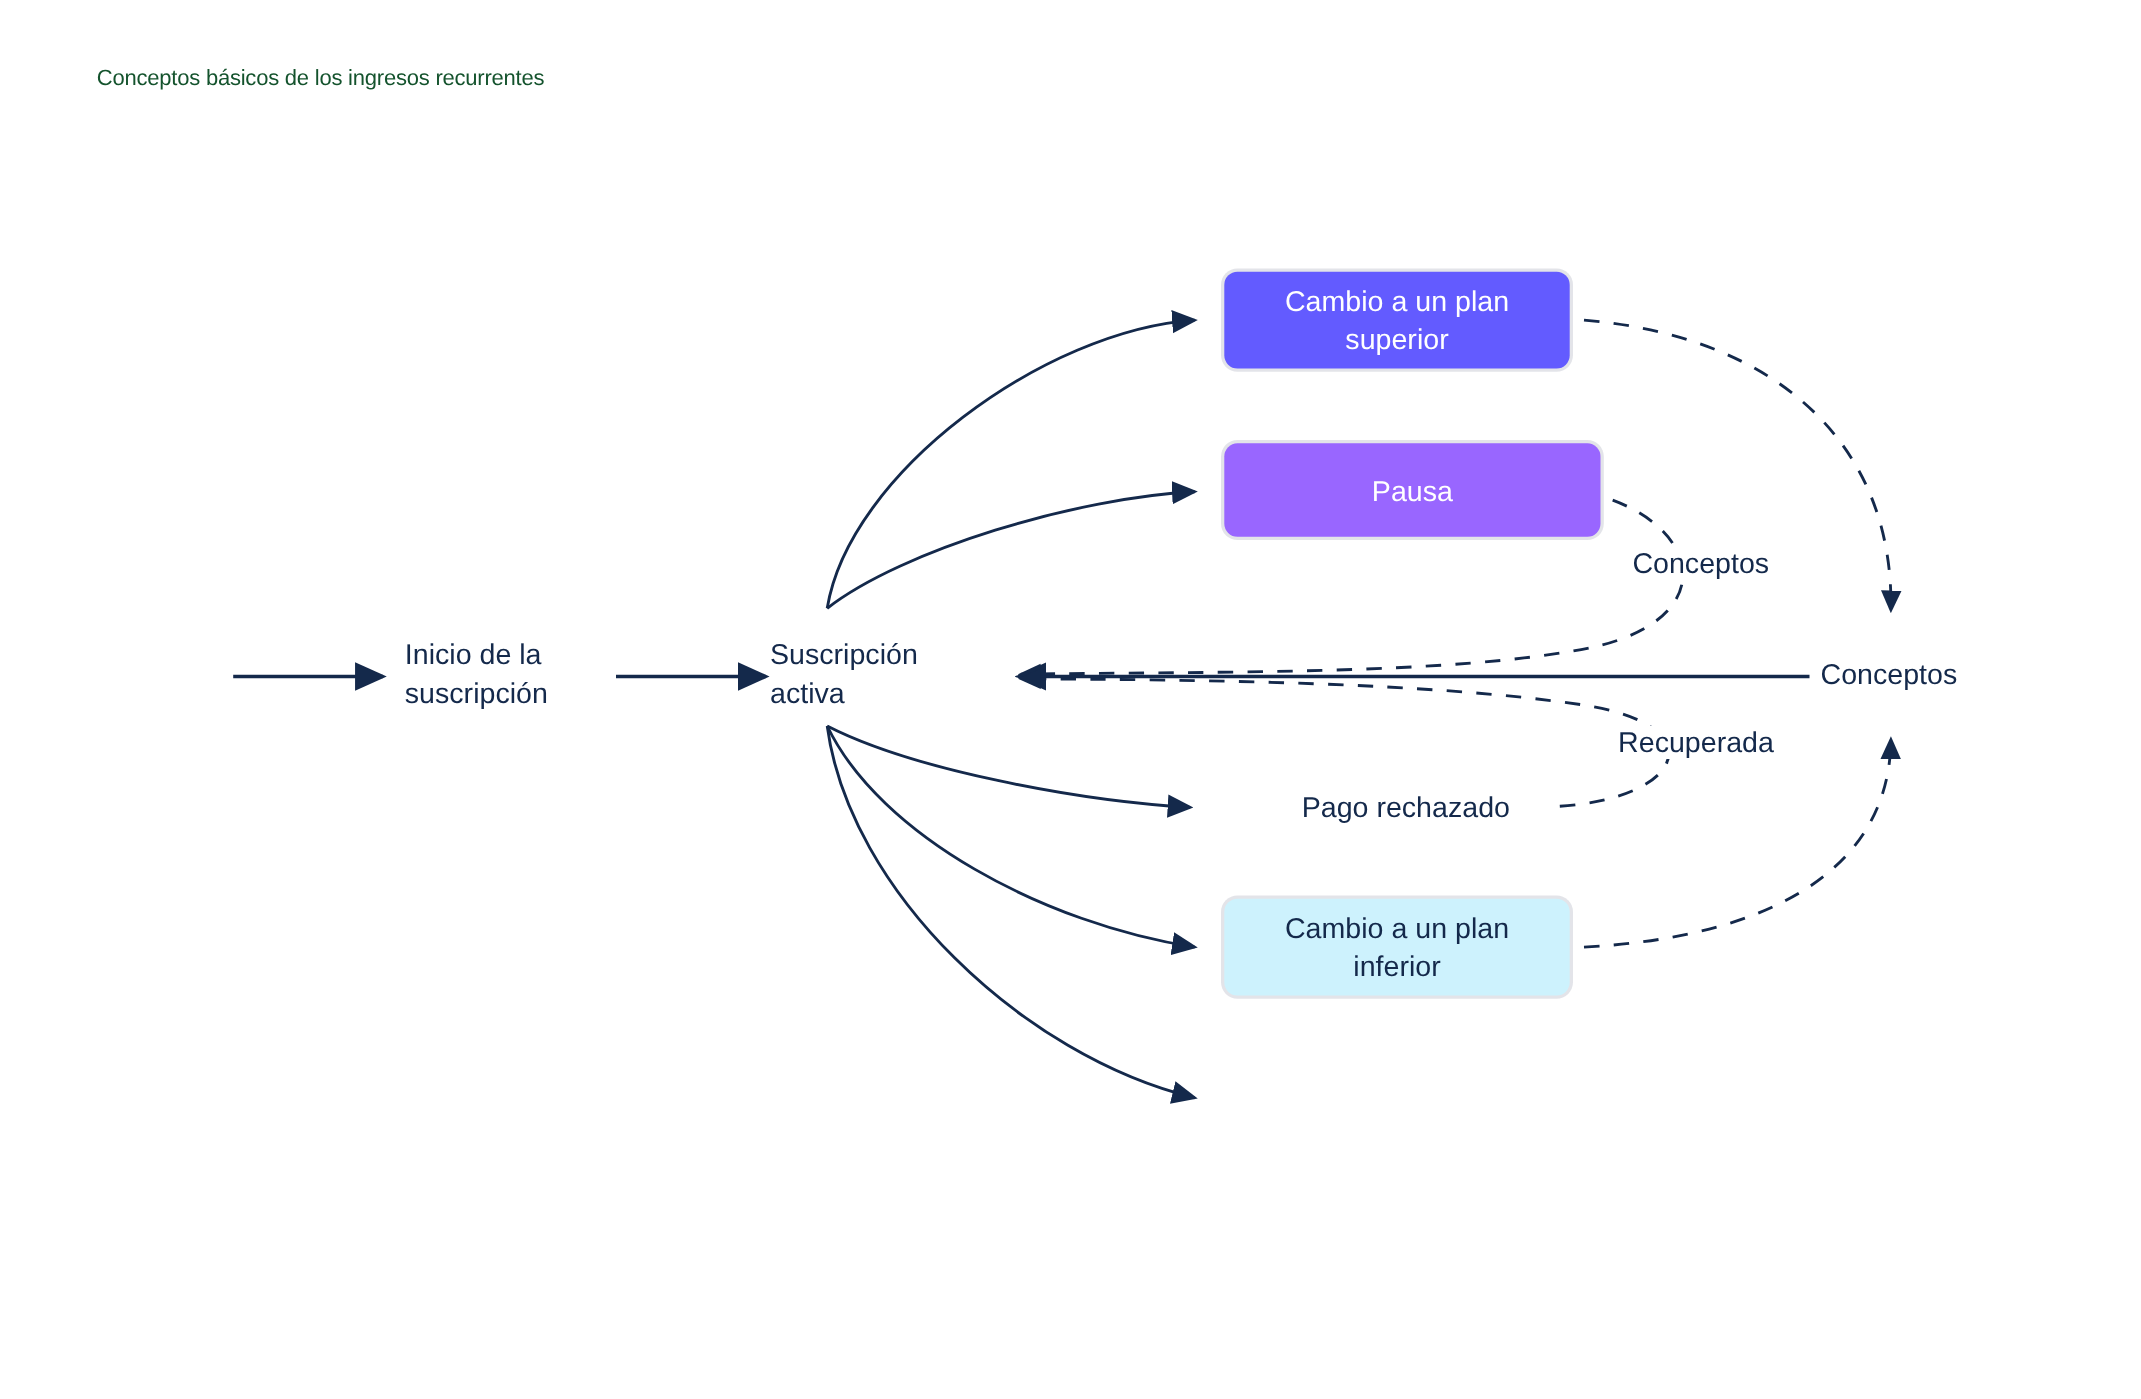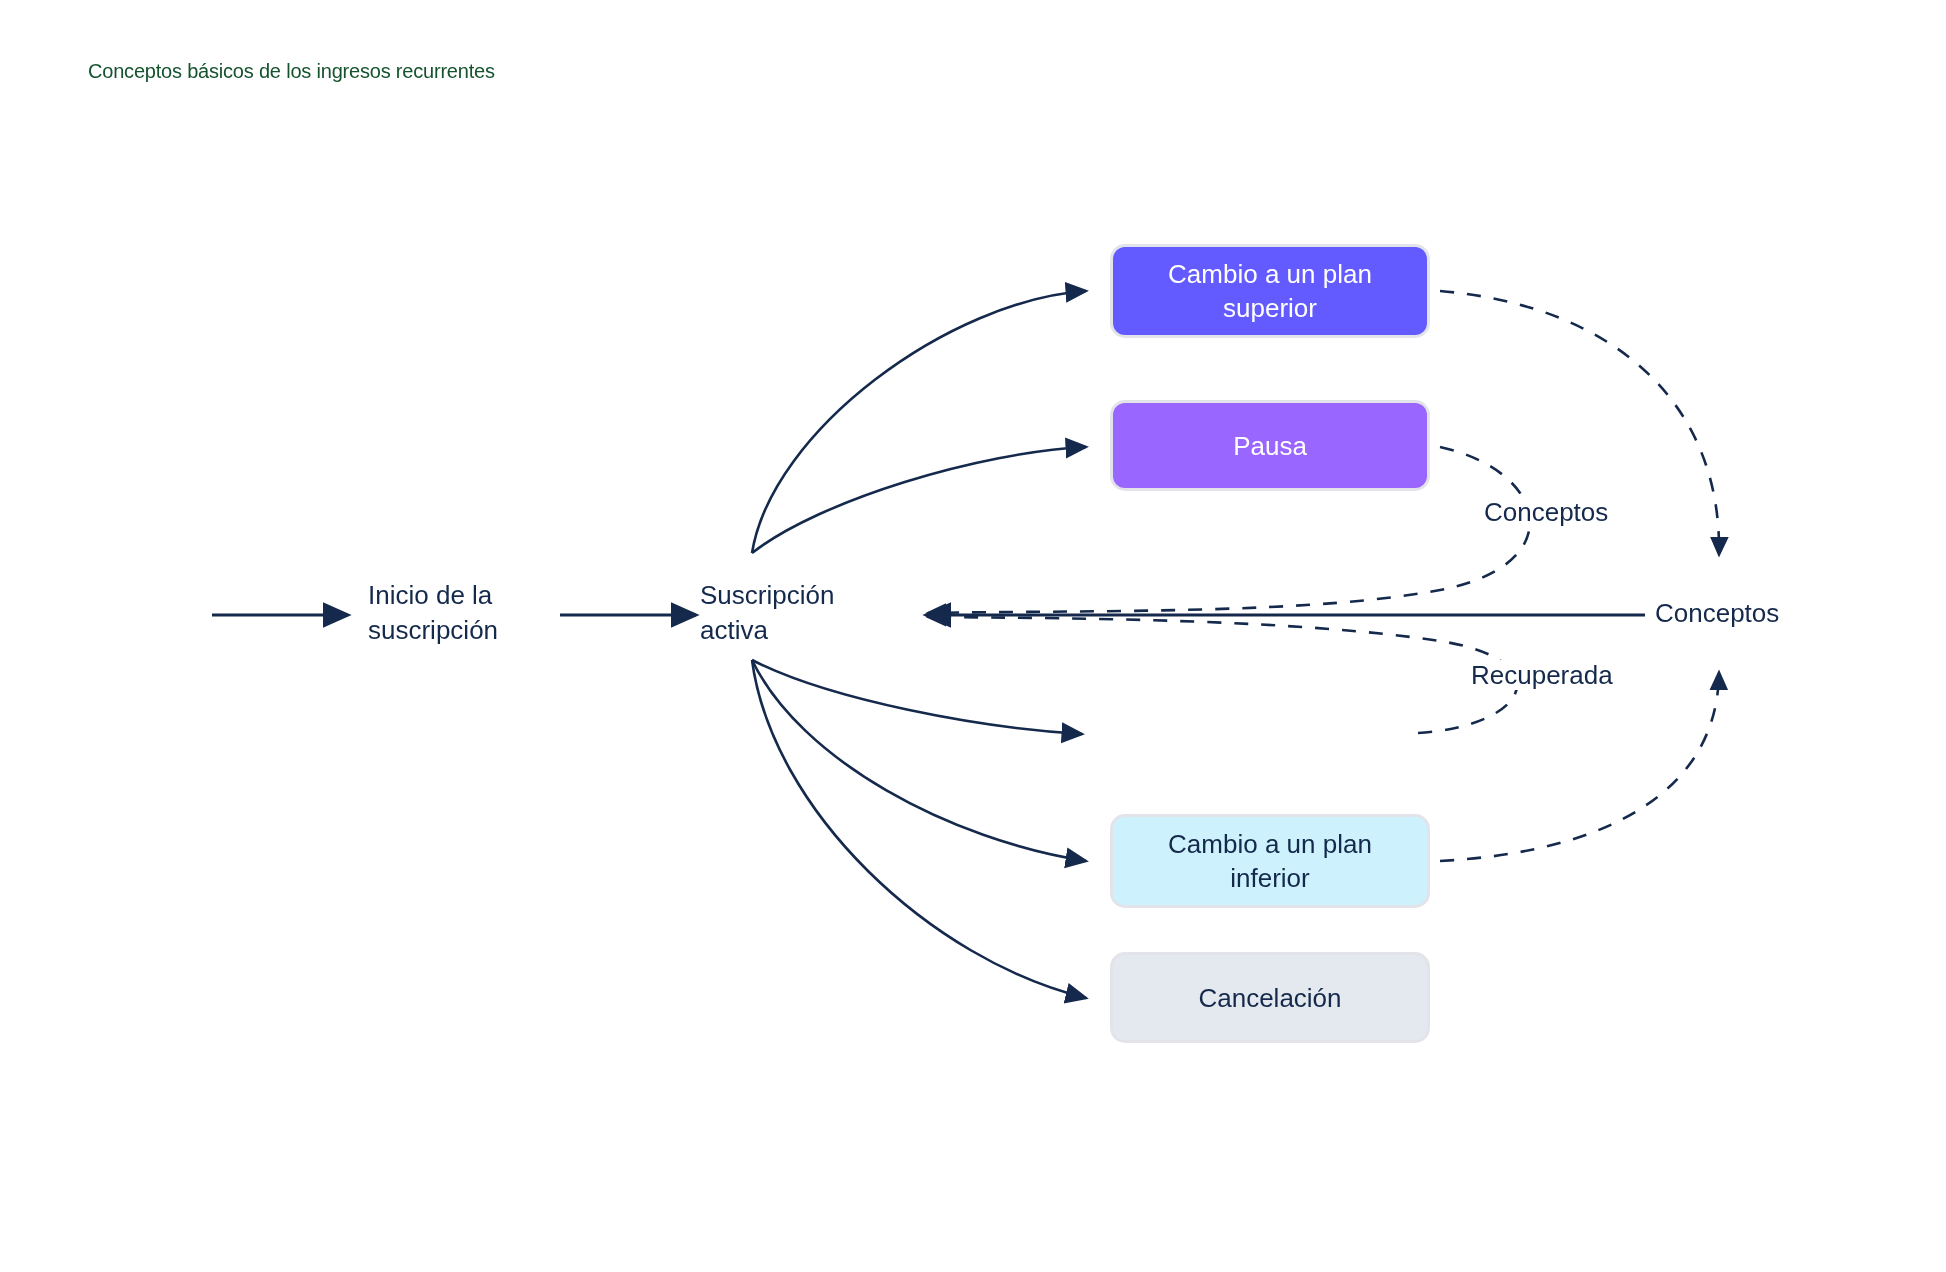"Pausa" div.box-node { width: 314px -> 342px }
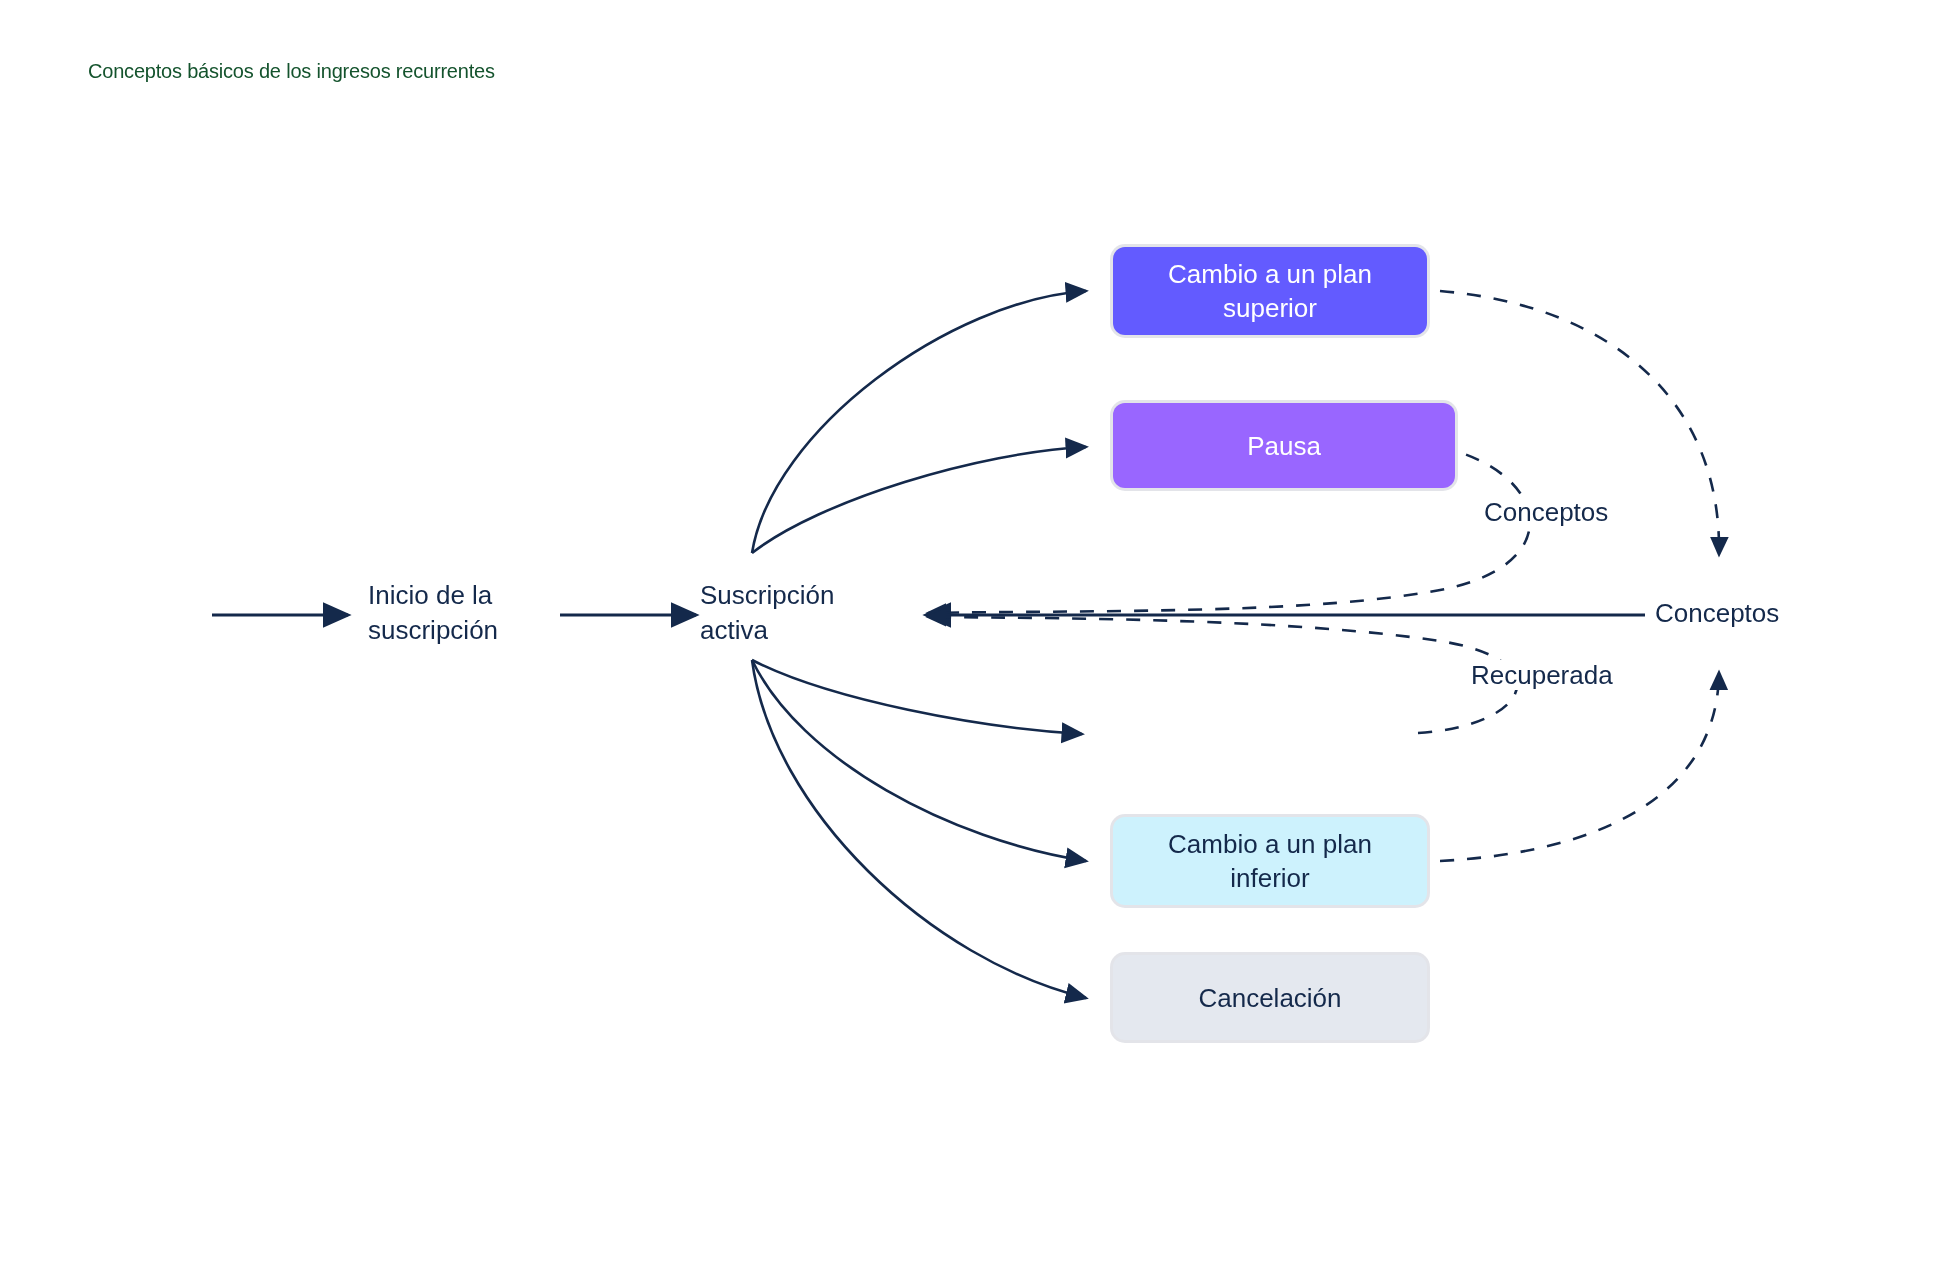"Pago rechazado" div.text-node { html: none -> <div>Pago rechazado</div> }
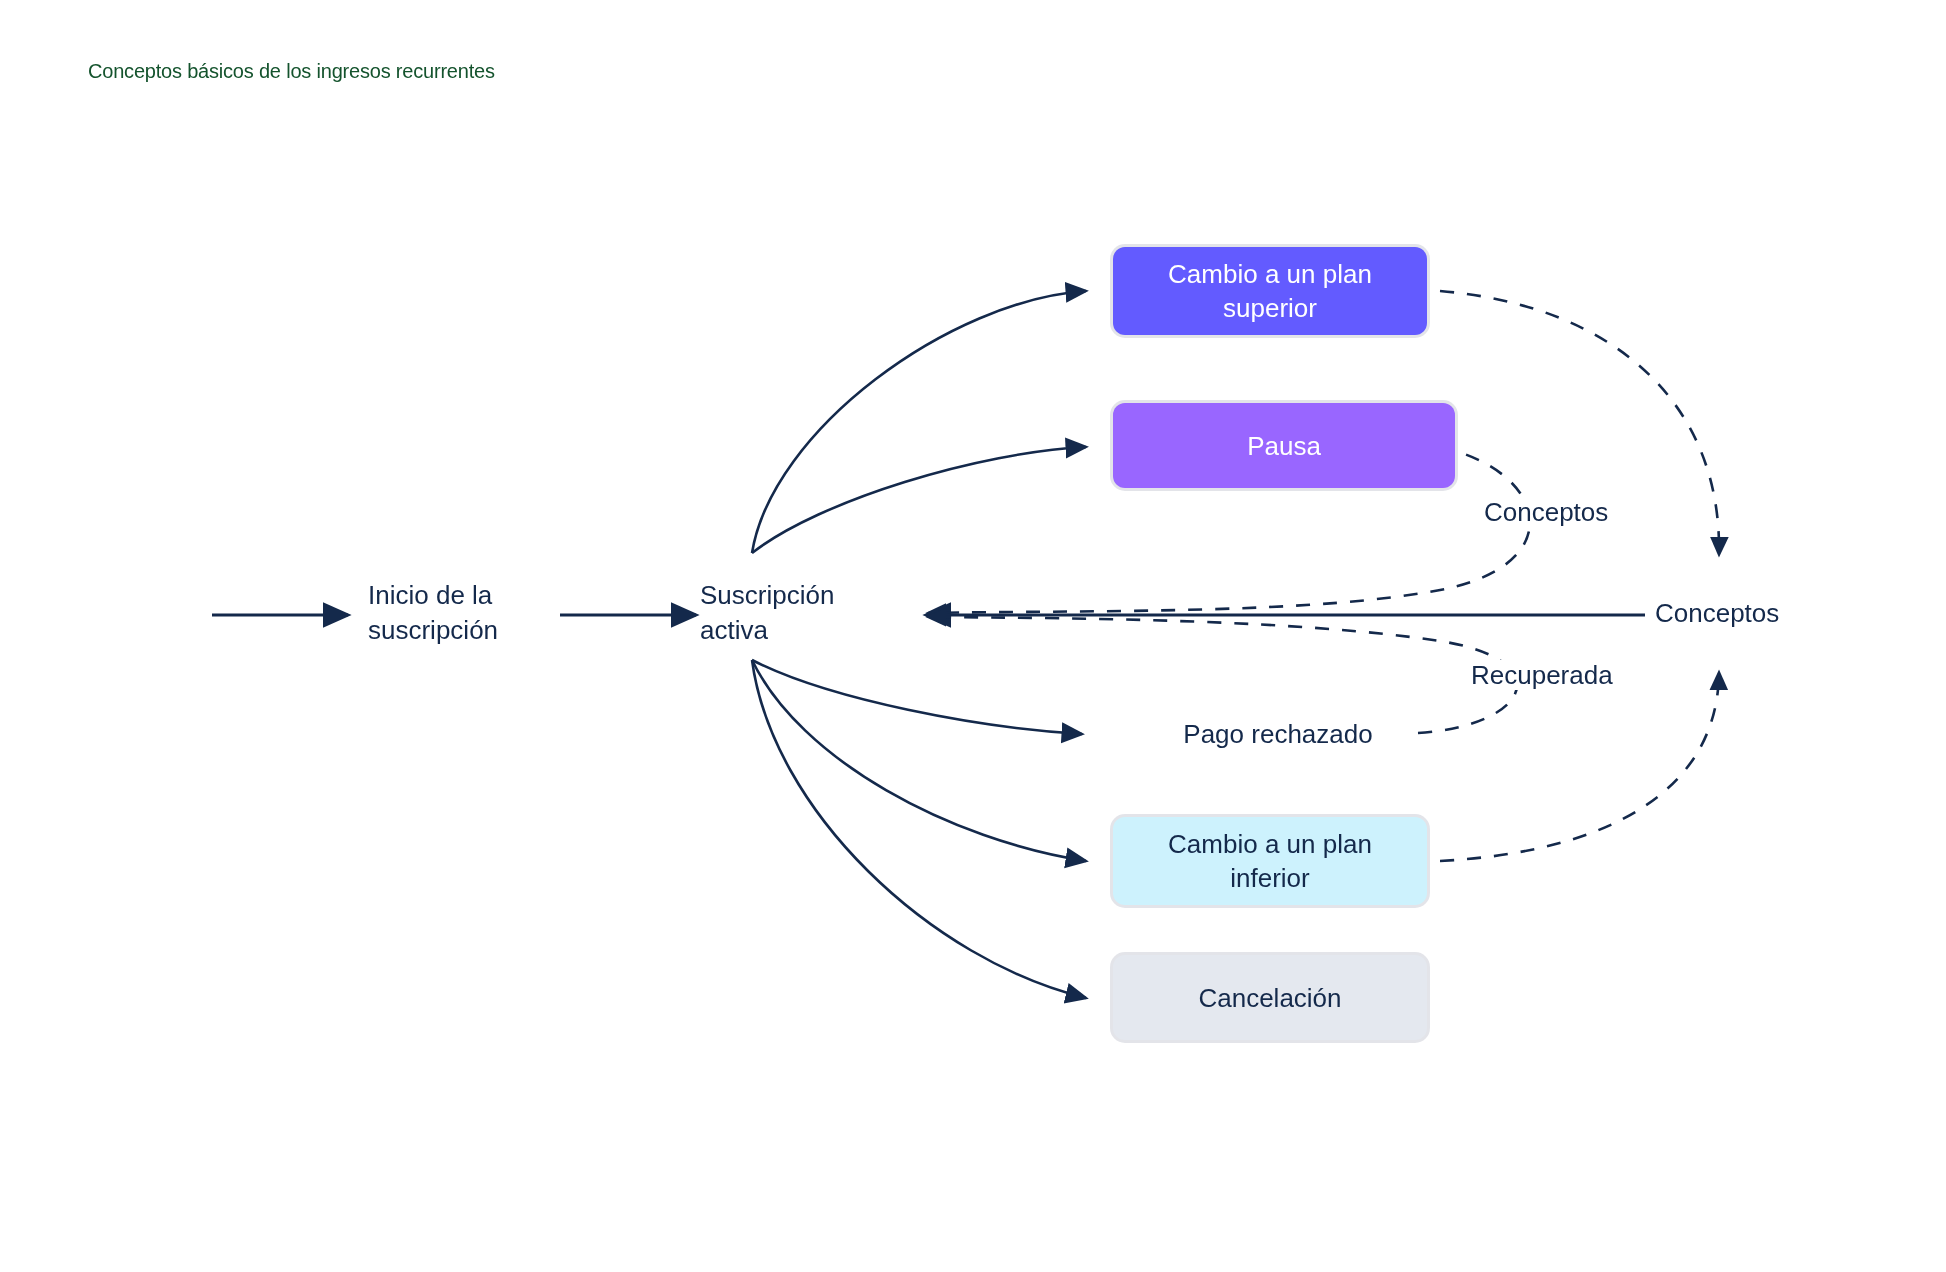"Cancelación" div.box-node { html: <div>Cancelación</div> -> none }
